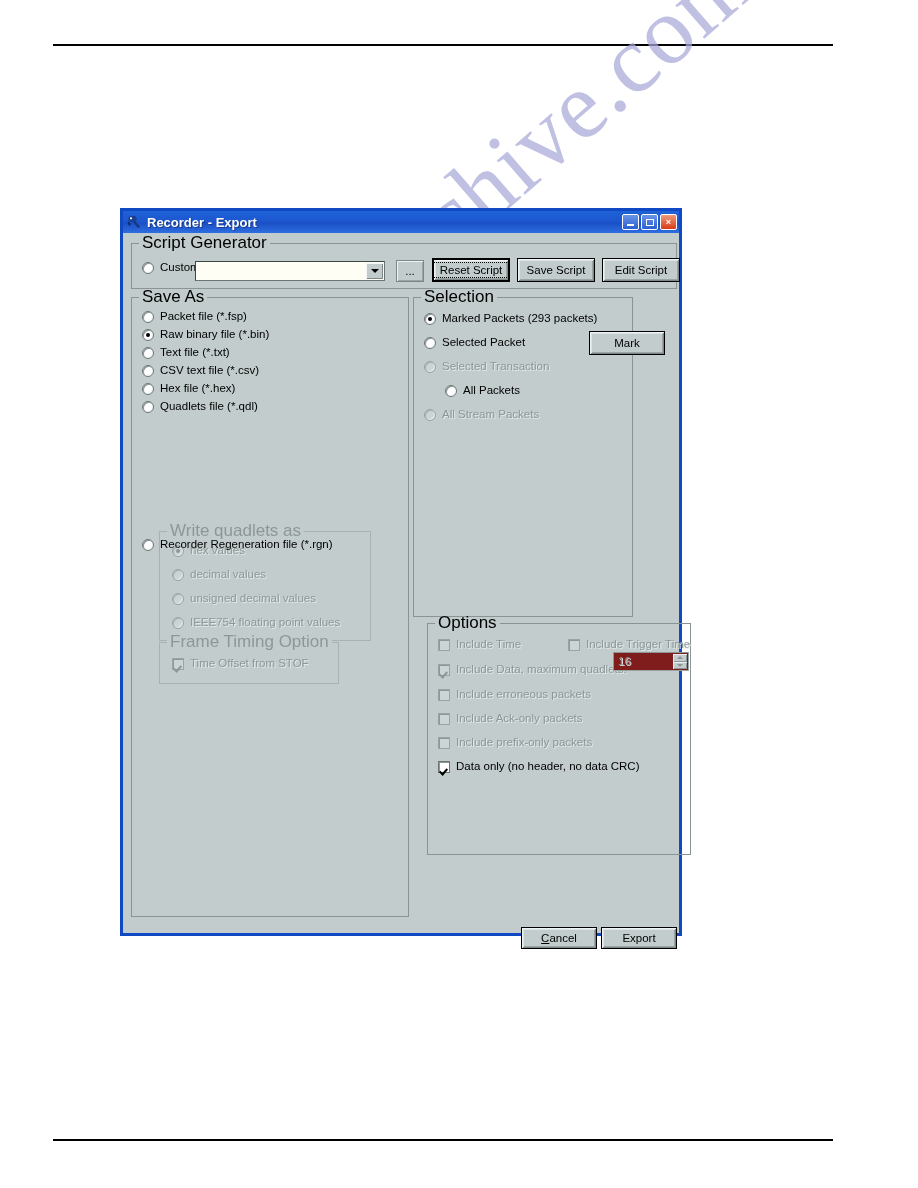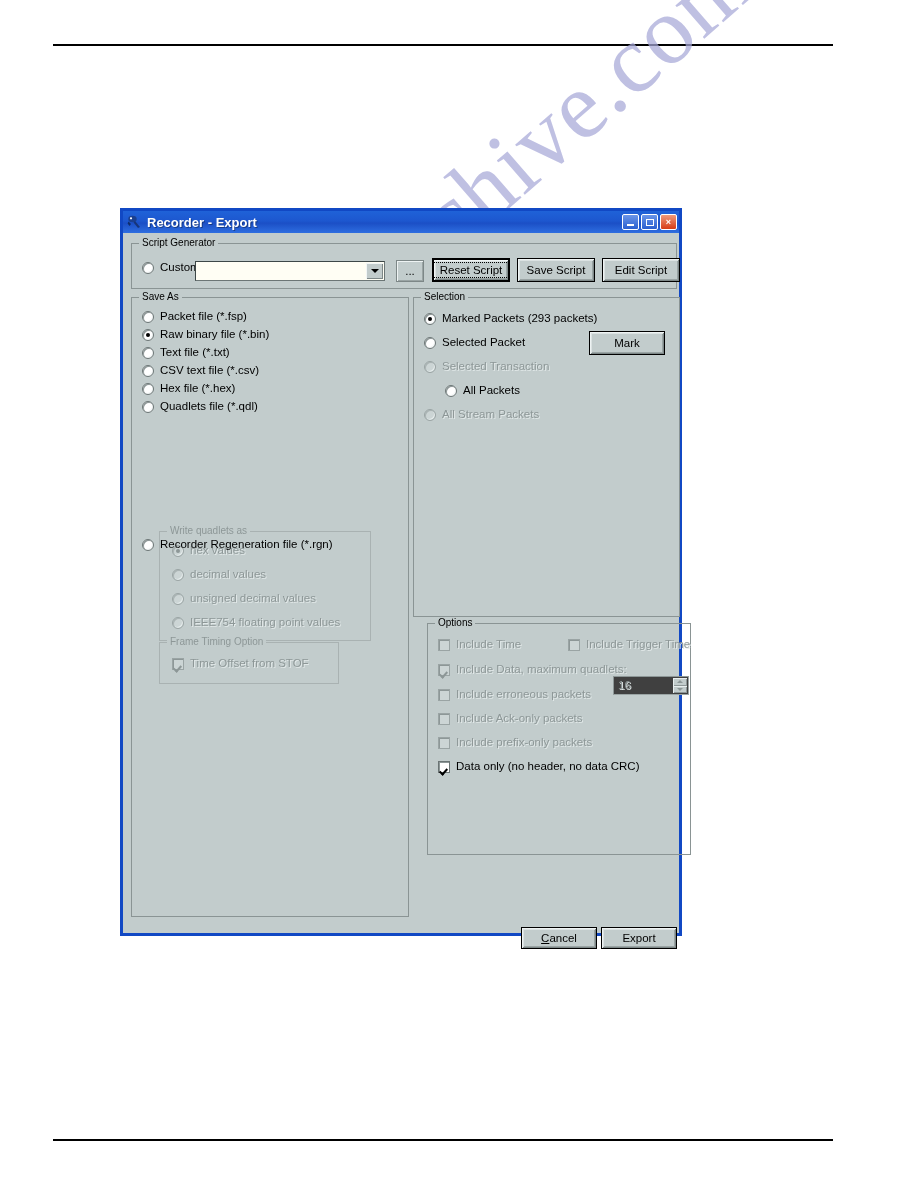"Script Generator" .group > .glabel { font-size: 10px -> 17px }
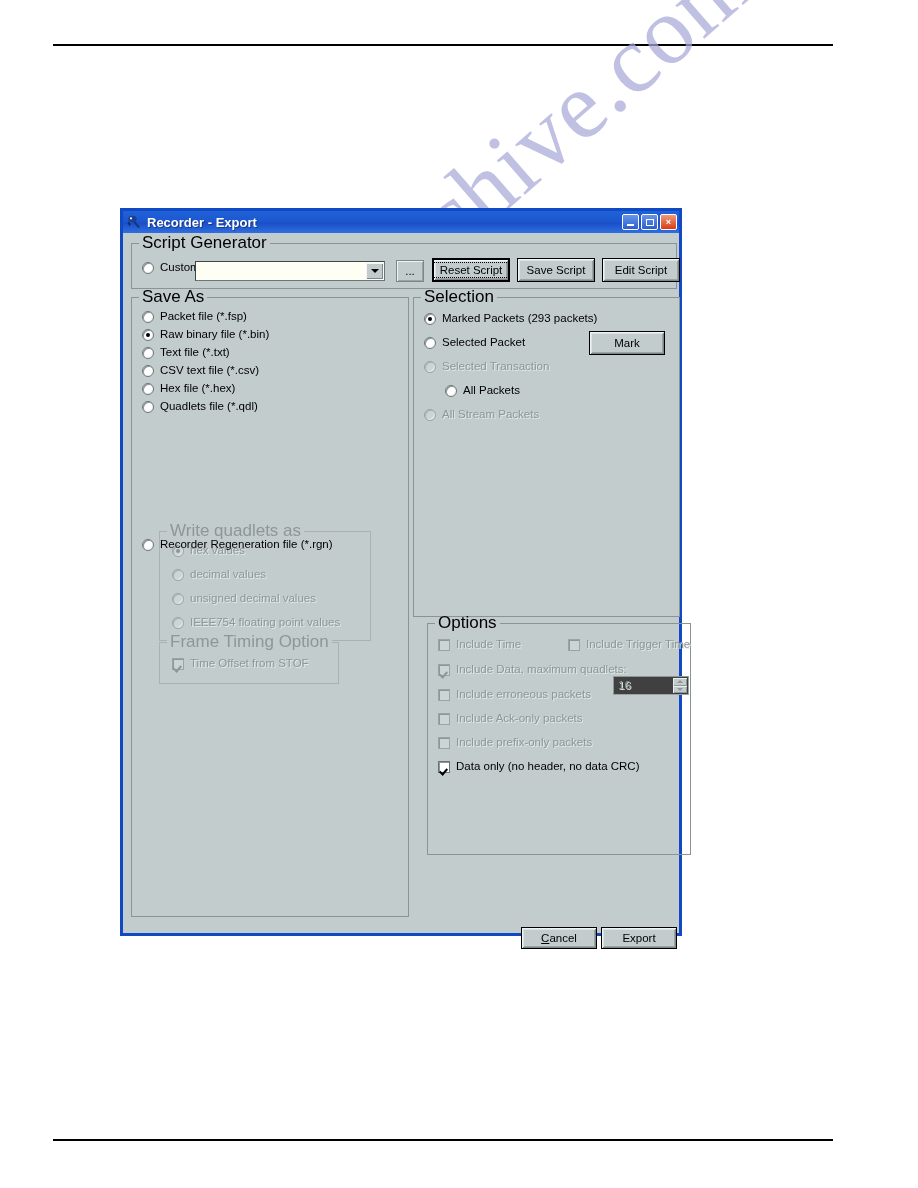"Selection" #grp-selection { width: 267px -> 220px }
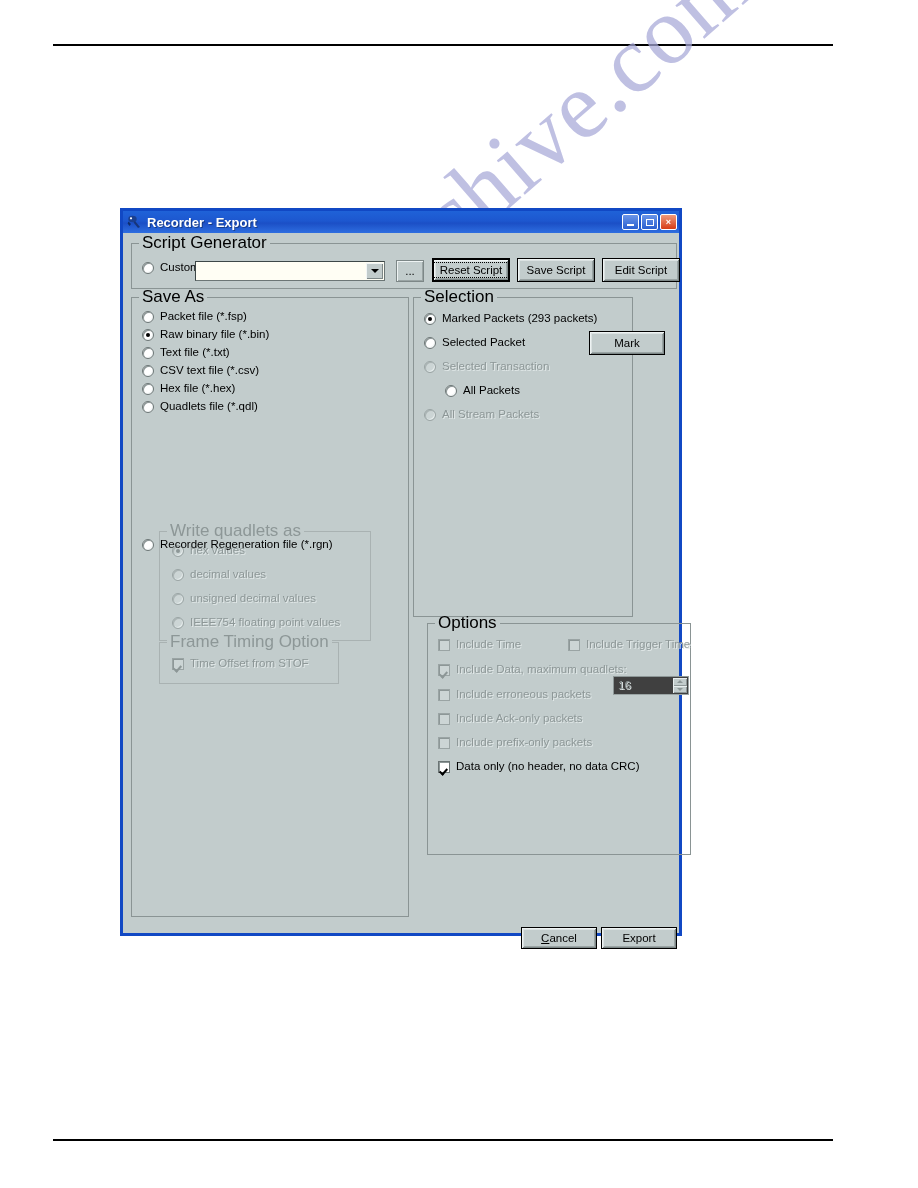"16" .spin { background: #404040 -> #7f1d1d; top: 52px -> 28px }
